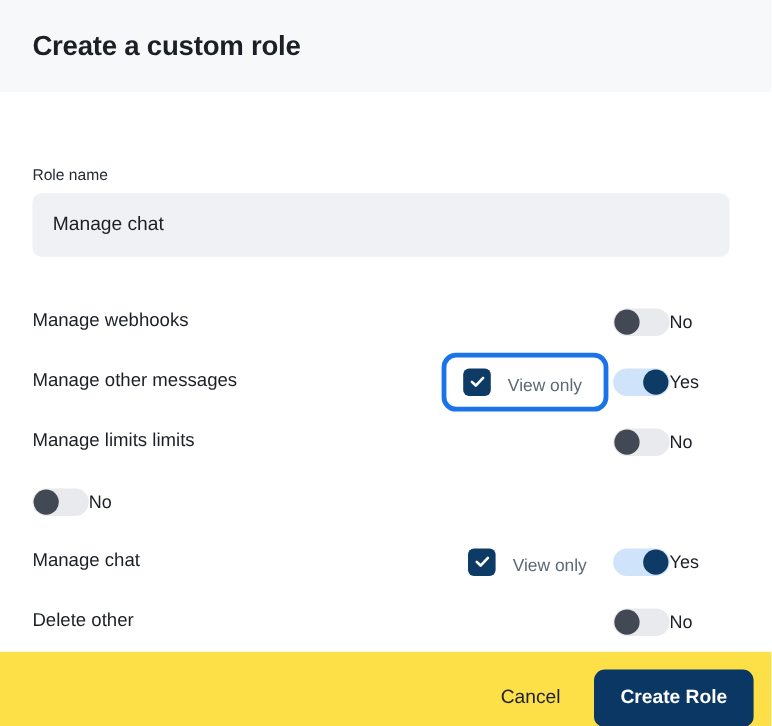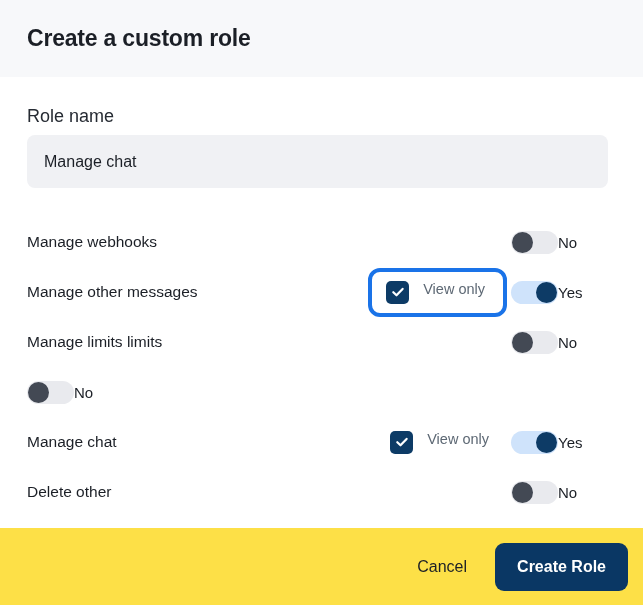"Role name" .field-label { font-size: 18px -> 13px; margin-top: none -> 32px }
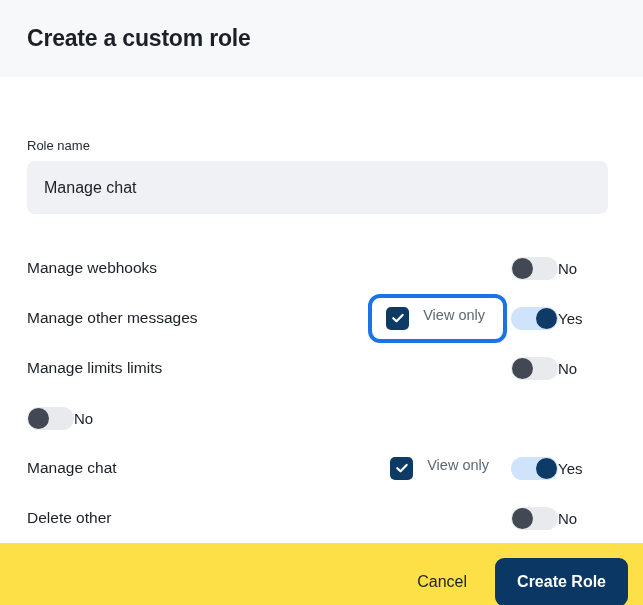"View only" .viewonly { align-items: flex-start -> flex-end }
